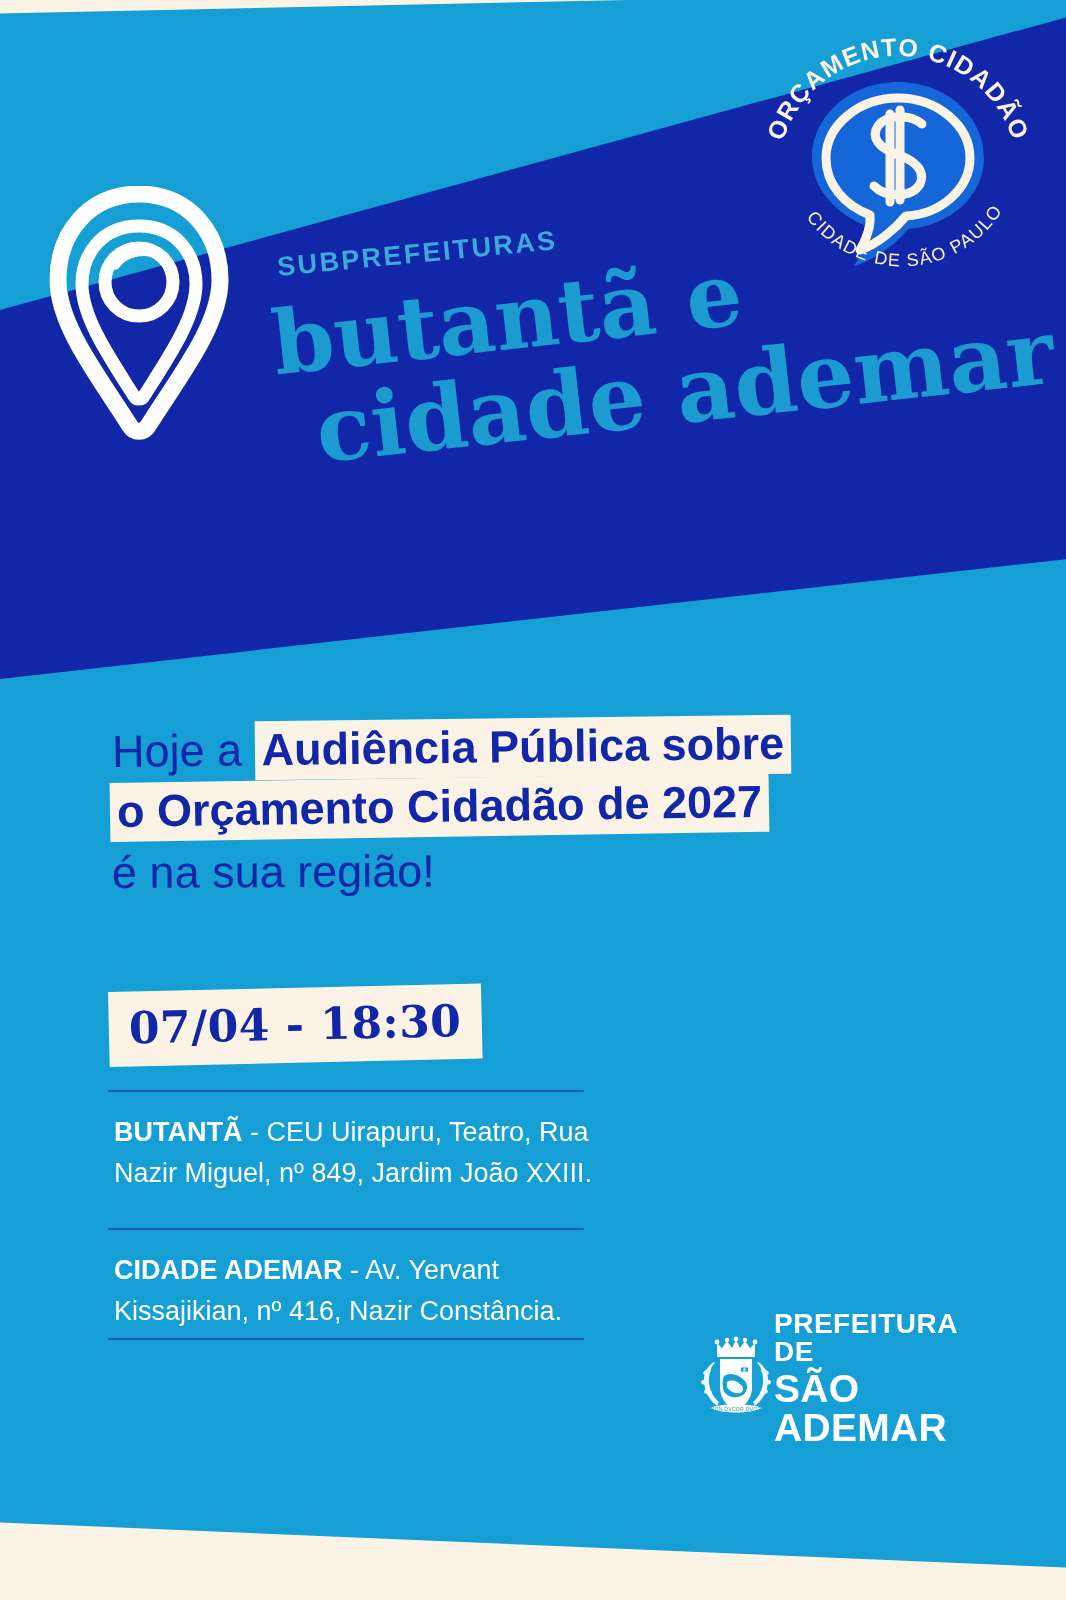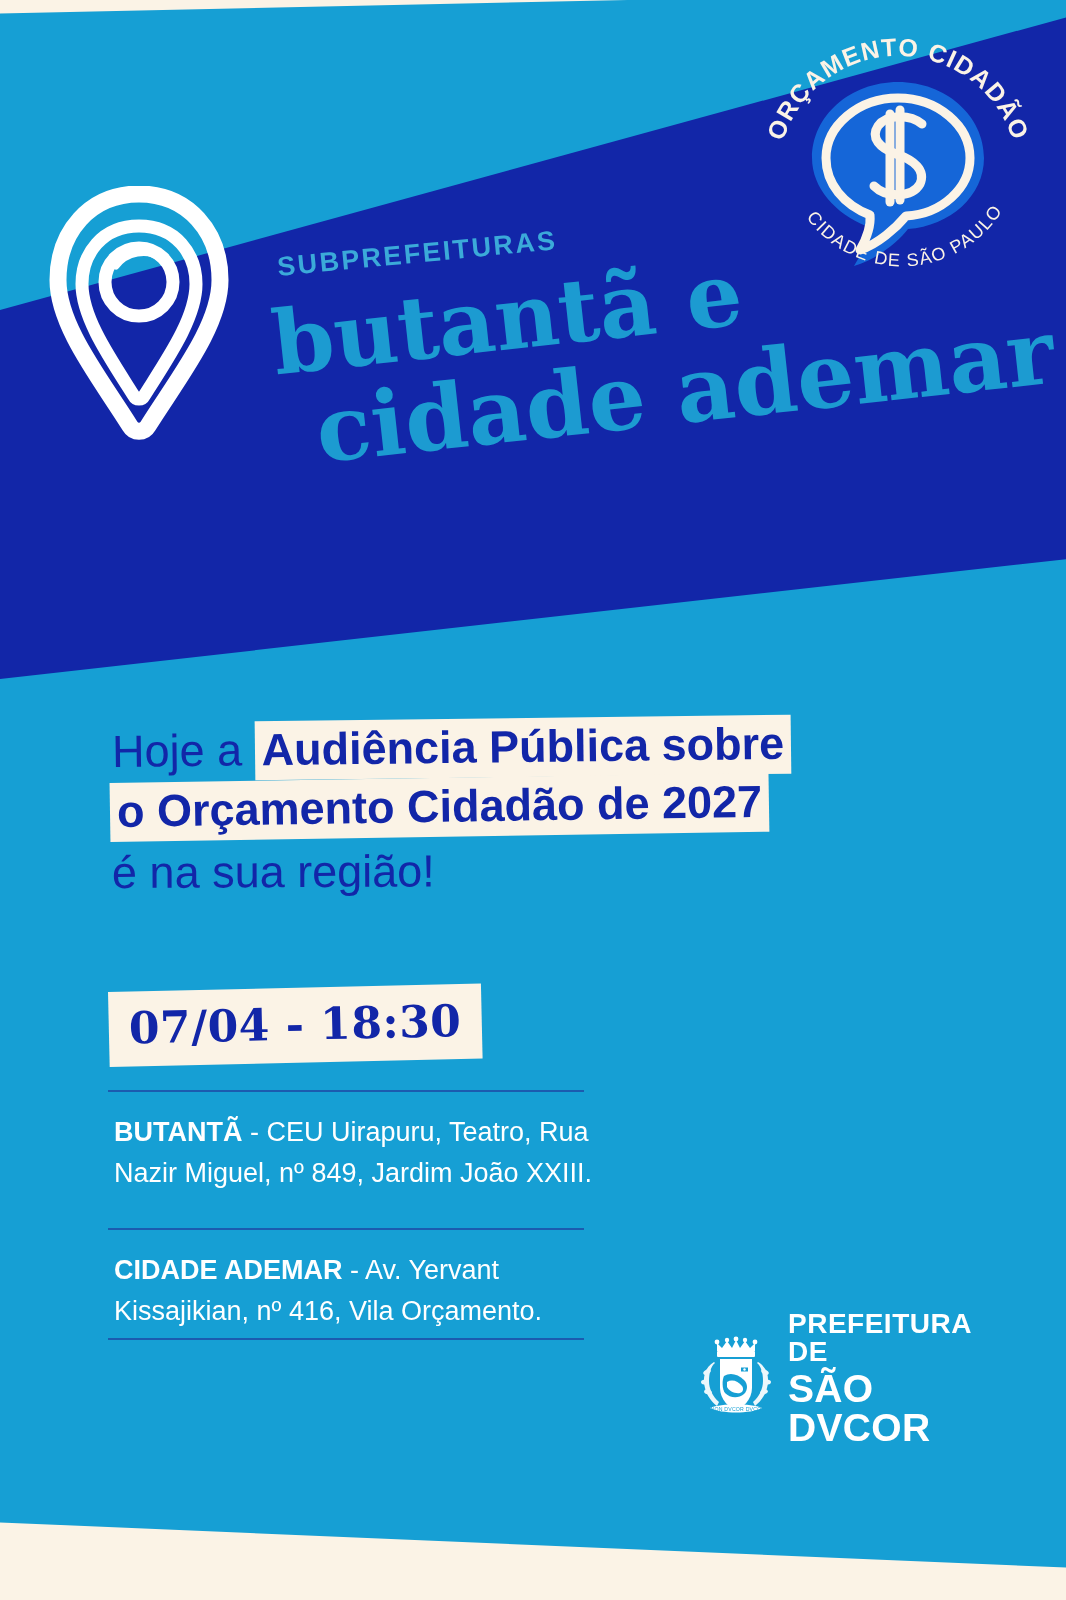"- Av. Yervant Kissajikian, nº" span { text: Vila Orçamento -> Nazir Constância }
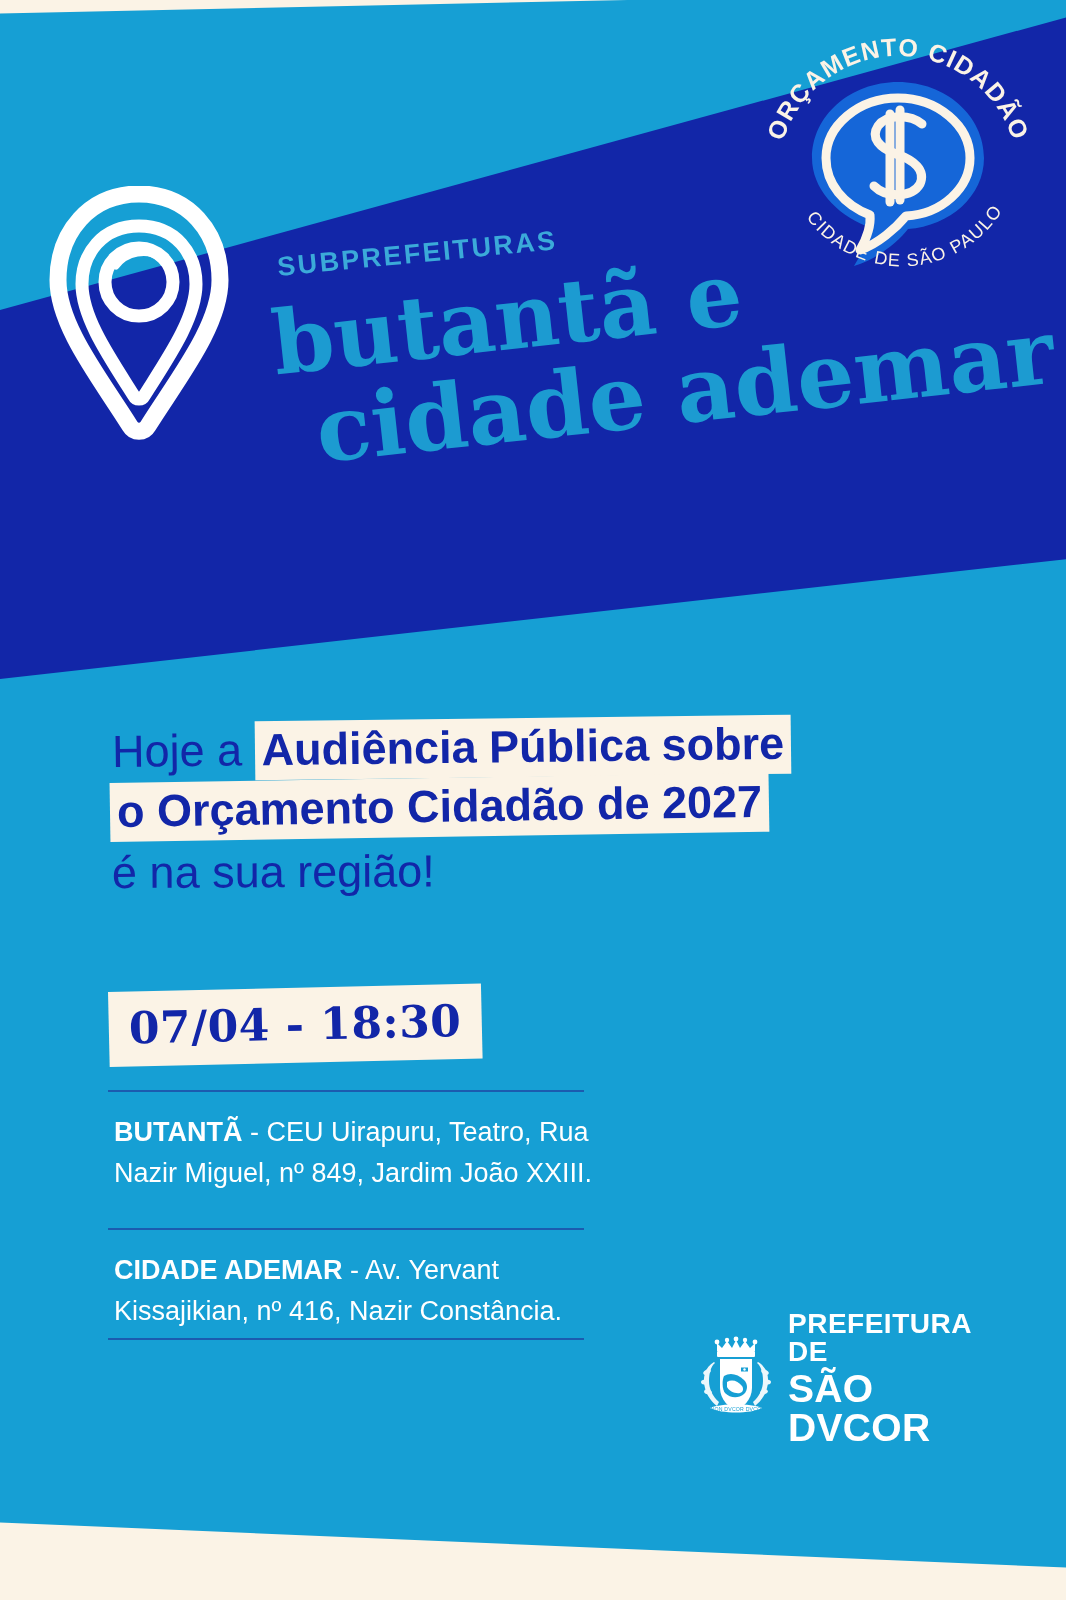"PREFEITURA DE" .prefeitura { gap: 14px -> 0 }
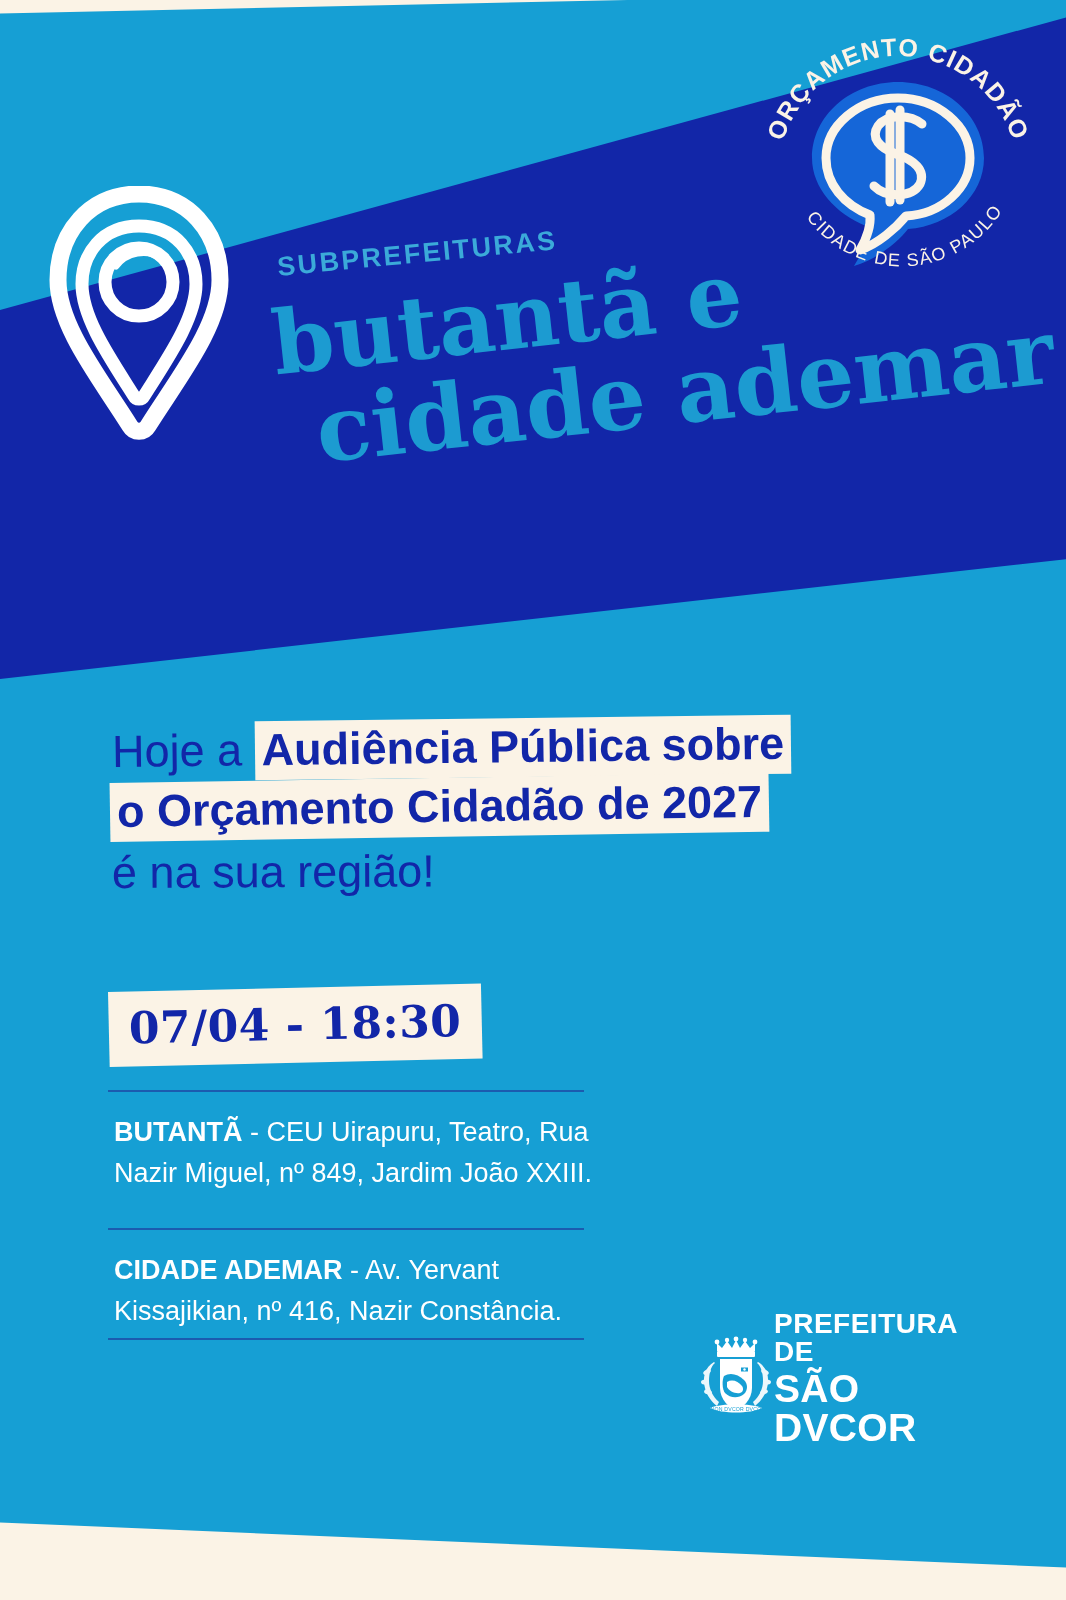"SÃO DVCOR" div.pref-l2 { text: DVCOR -> ADEMAR }
